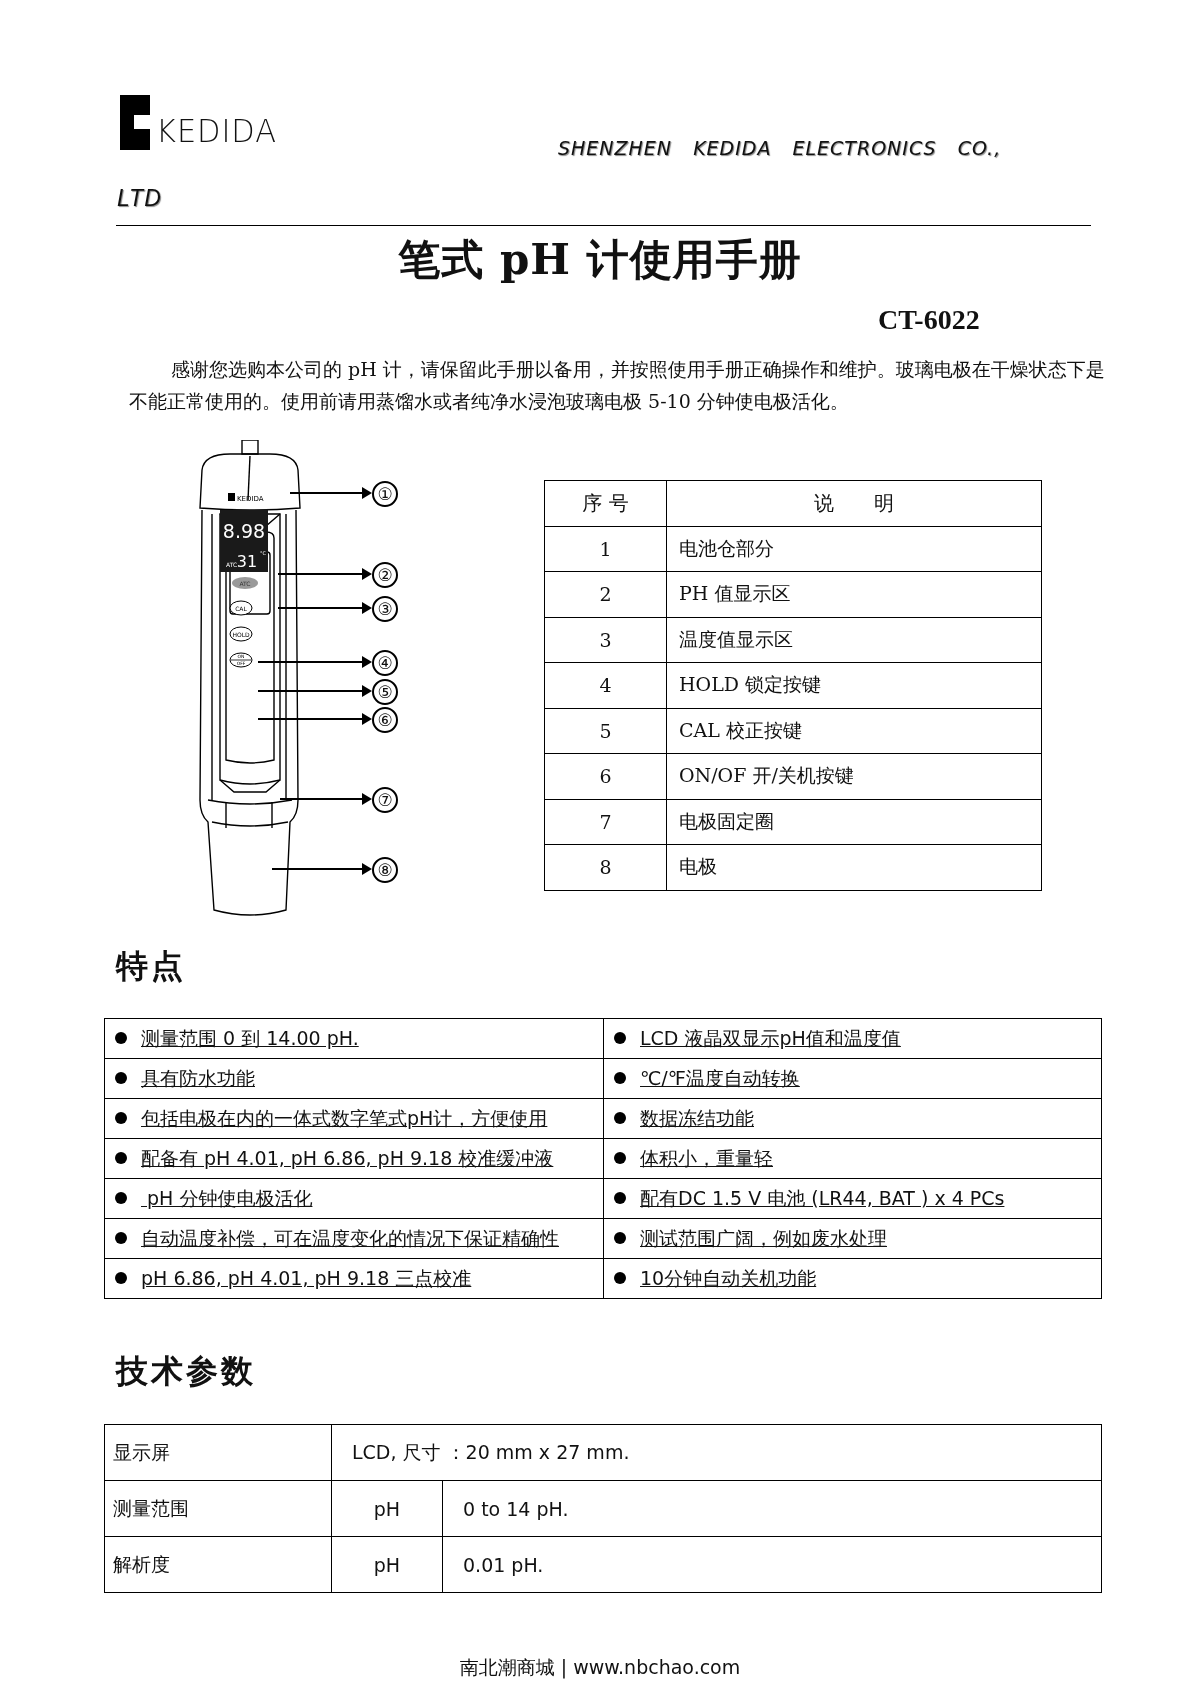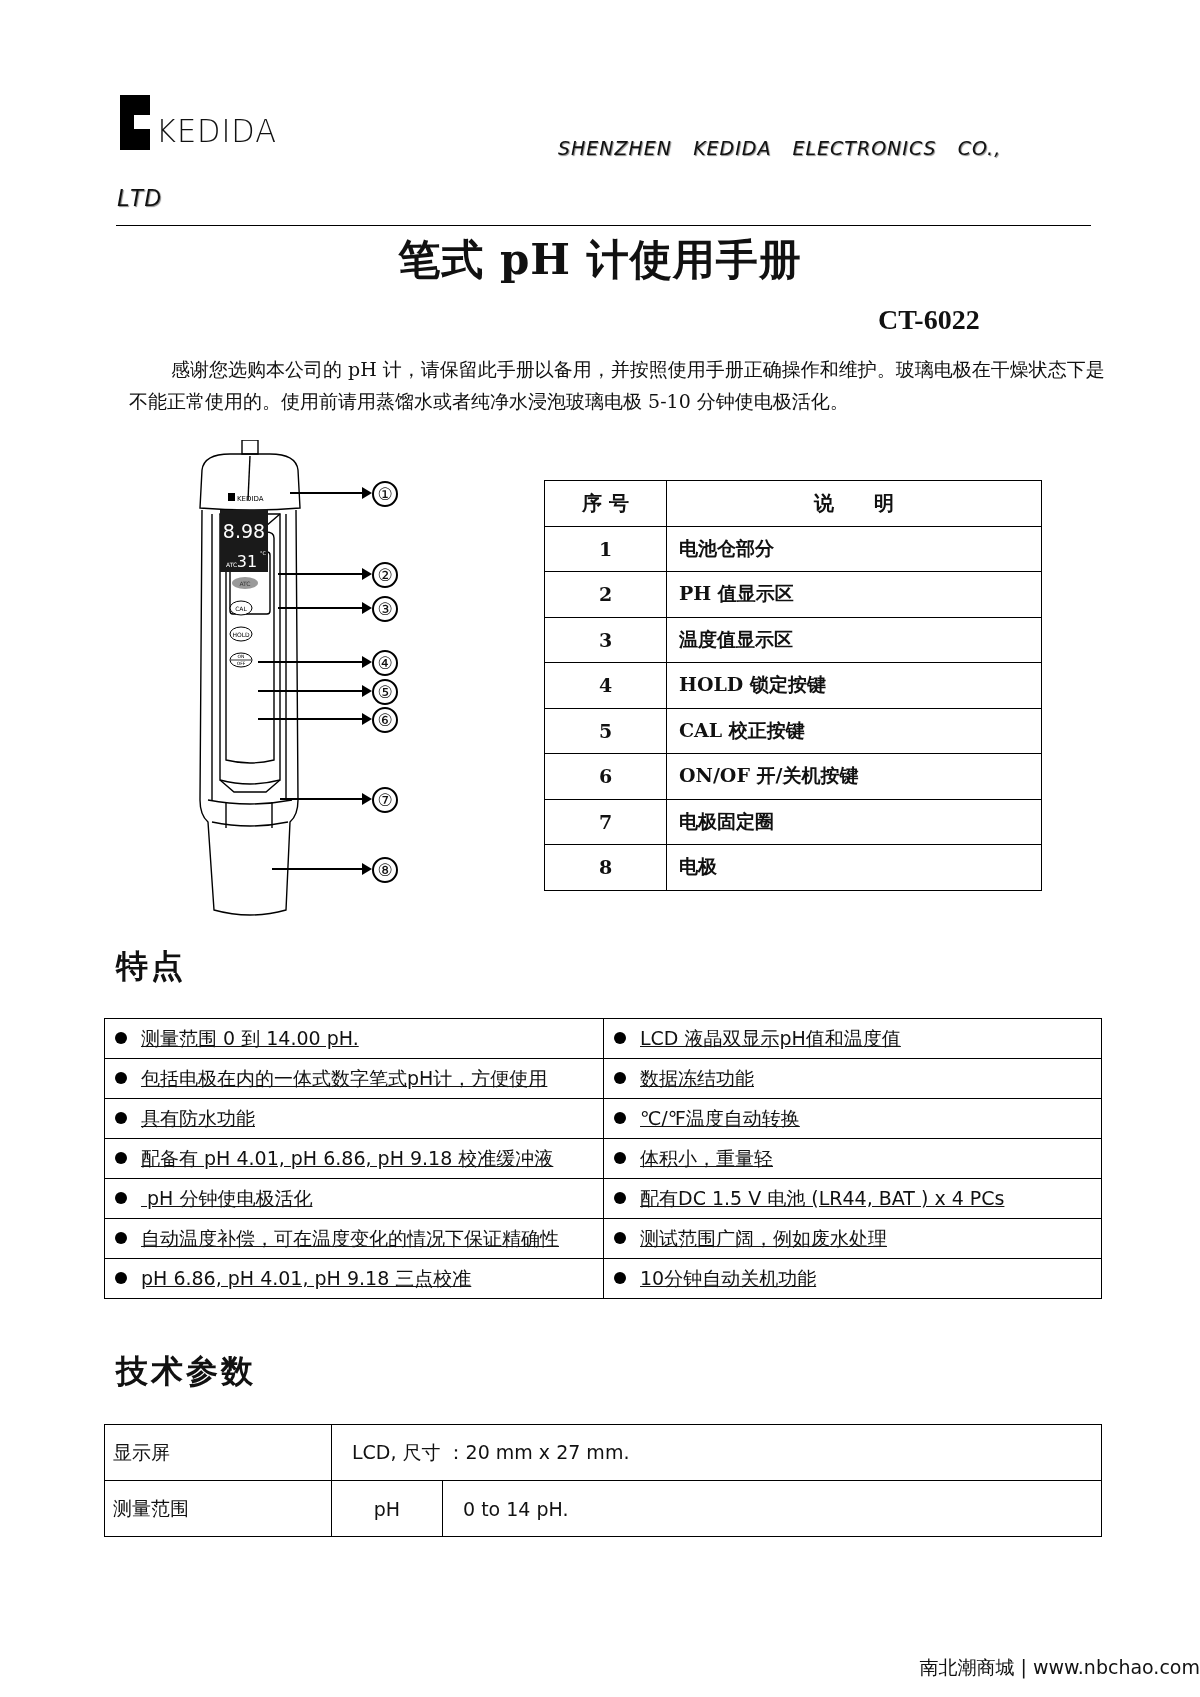"序 号" .parts td, .parts th { font-weight: bold -> normal }
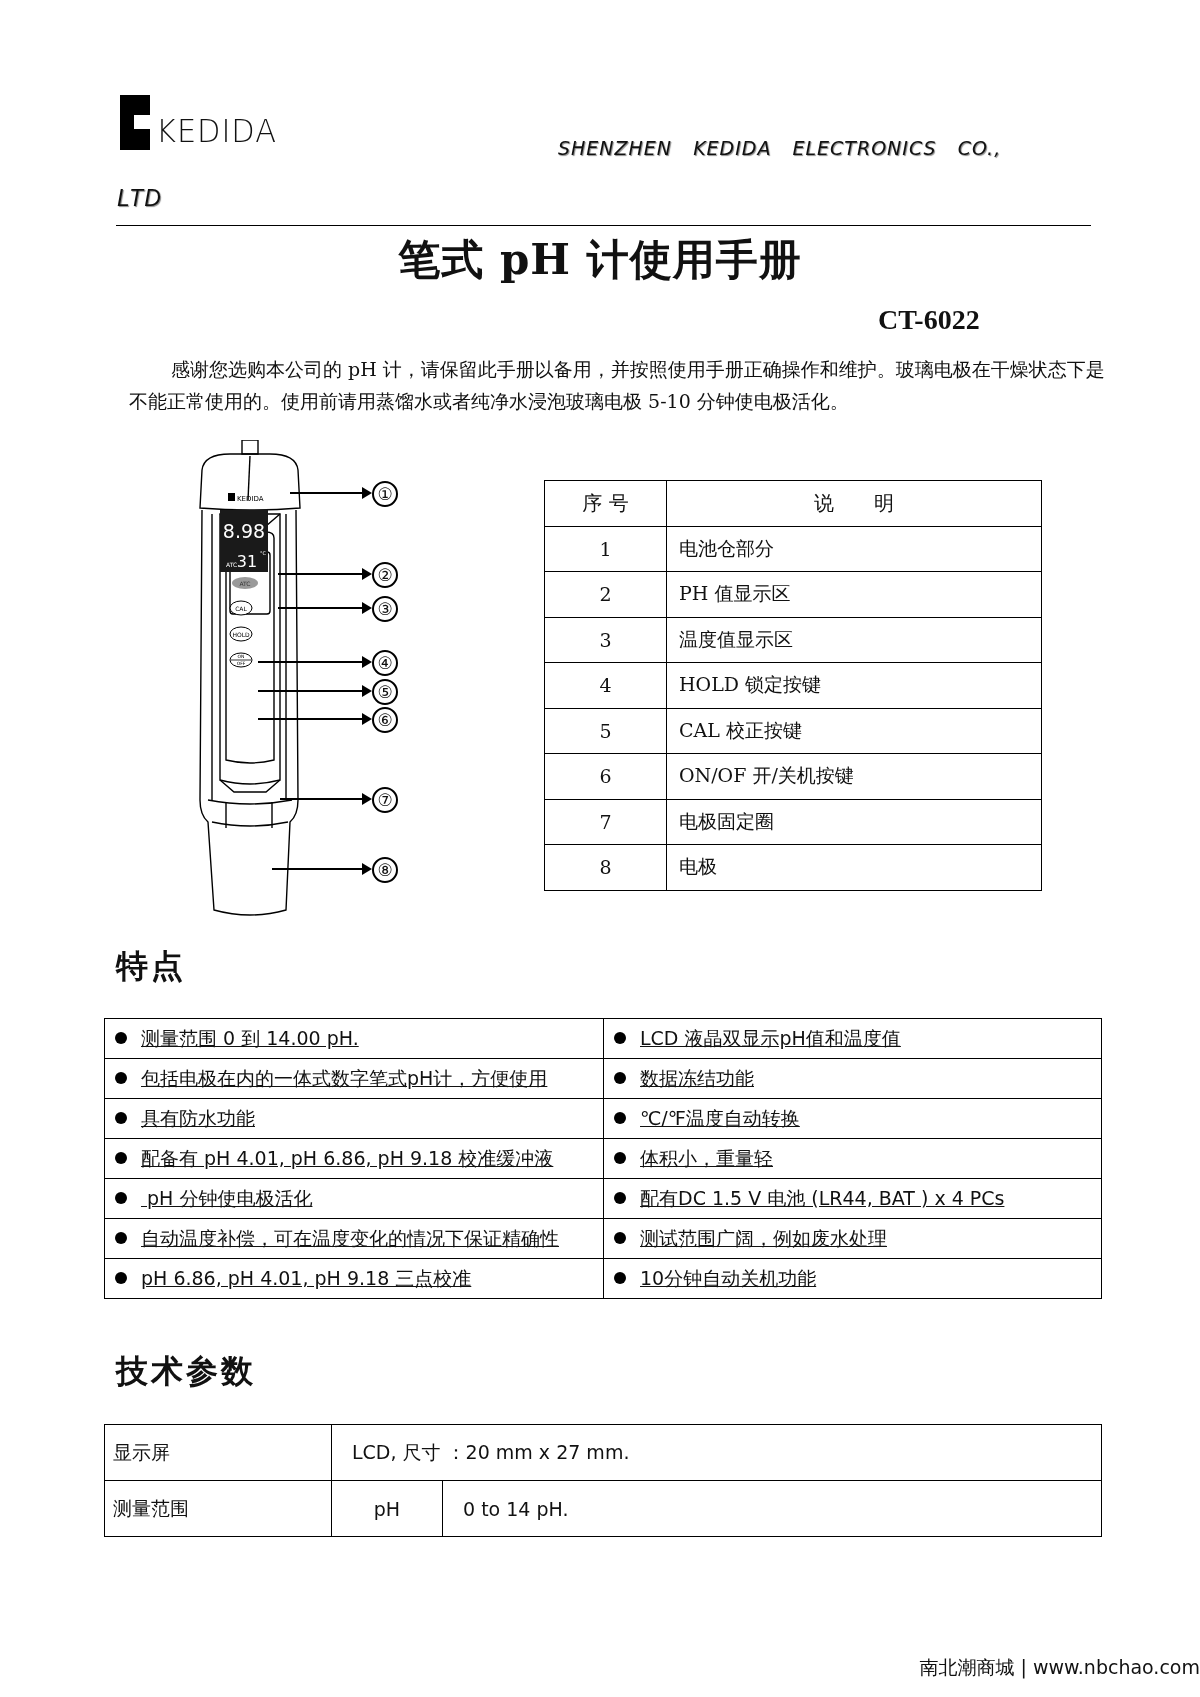"包括电极在内的一体式数字笔式pH计，方便使用" tr { order: before "具有防水功能" -> after "具有防水功能" }
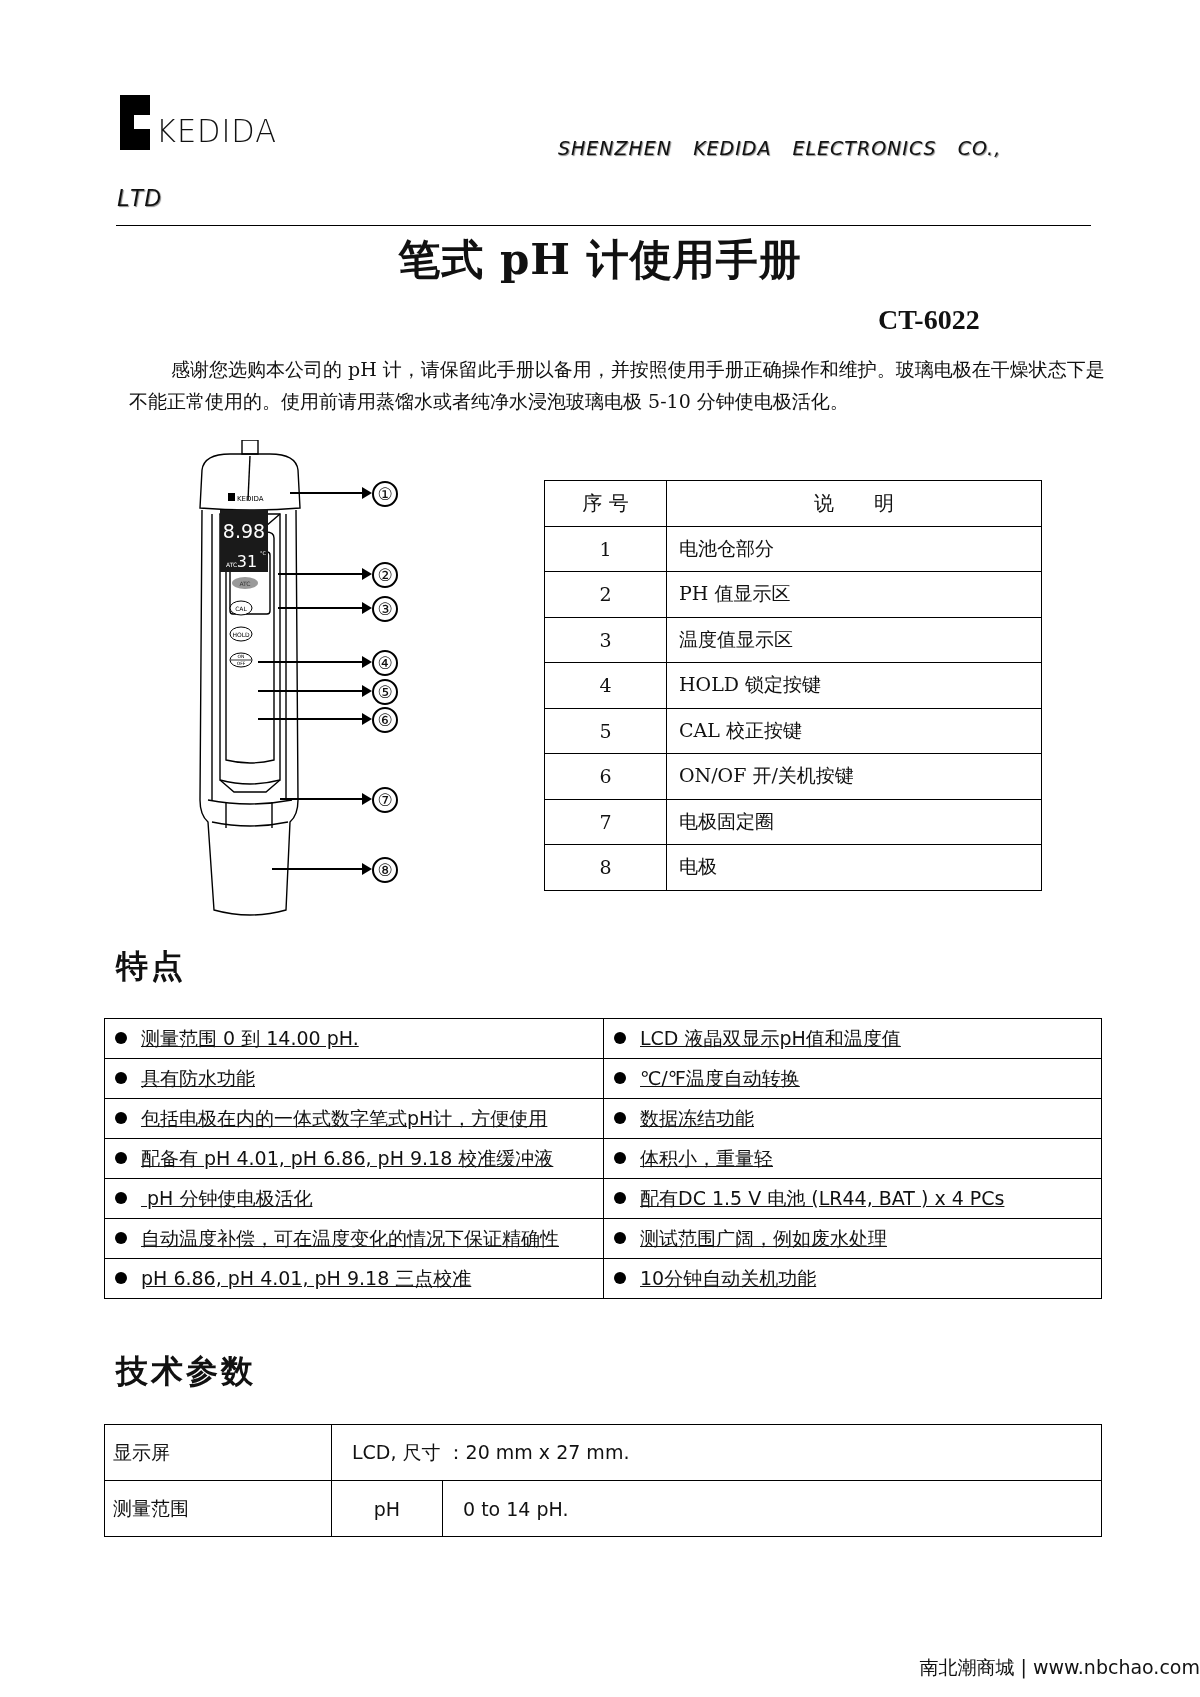"解析度" tr { html: none -> <tr> <td>解析度</td> <td>pH</td> <td>0.01 pH.</td> </tr> }
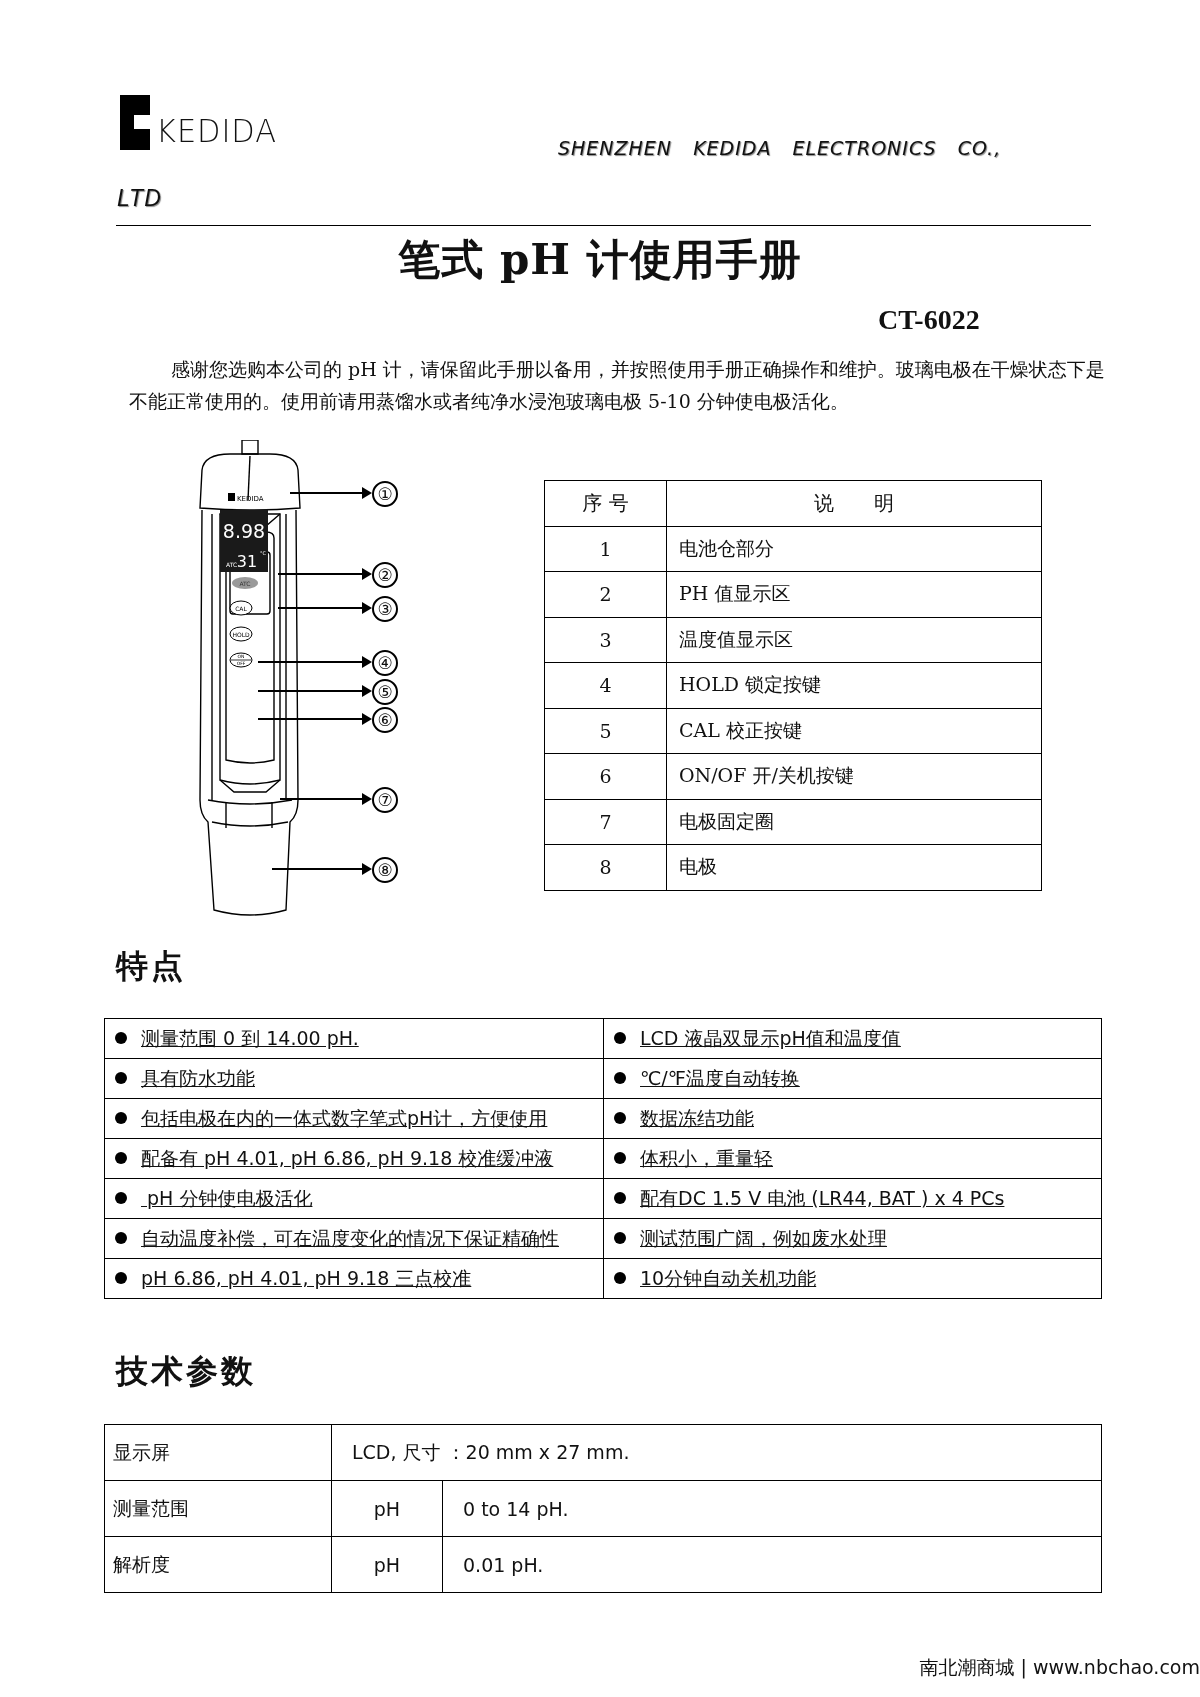"南北潮商城 | www.nbchao.com" .footer { text-align: right -> center }
